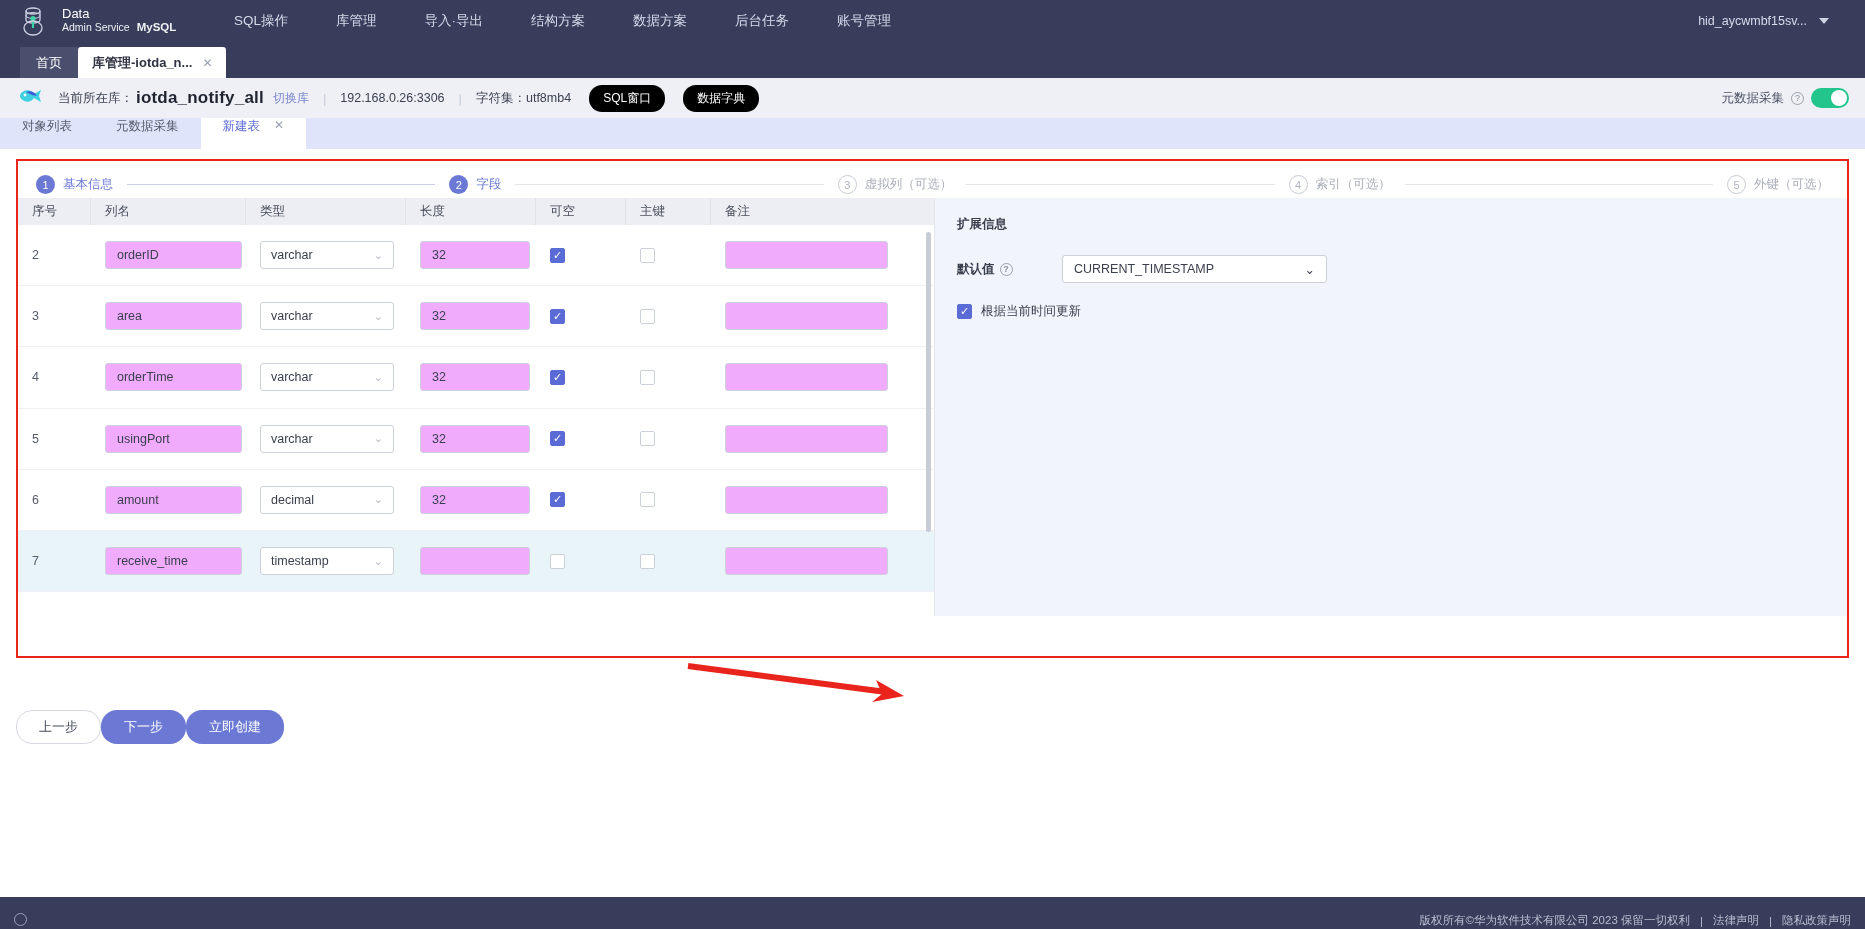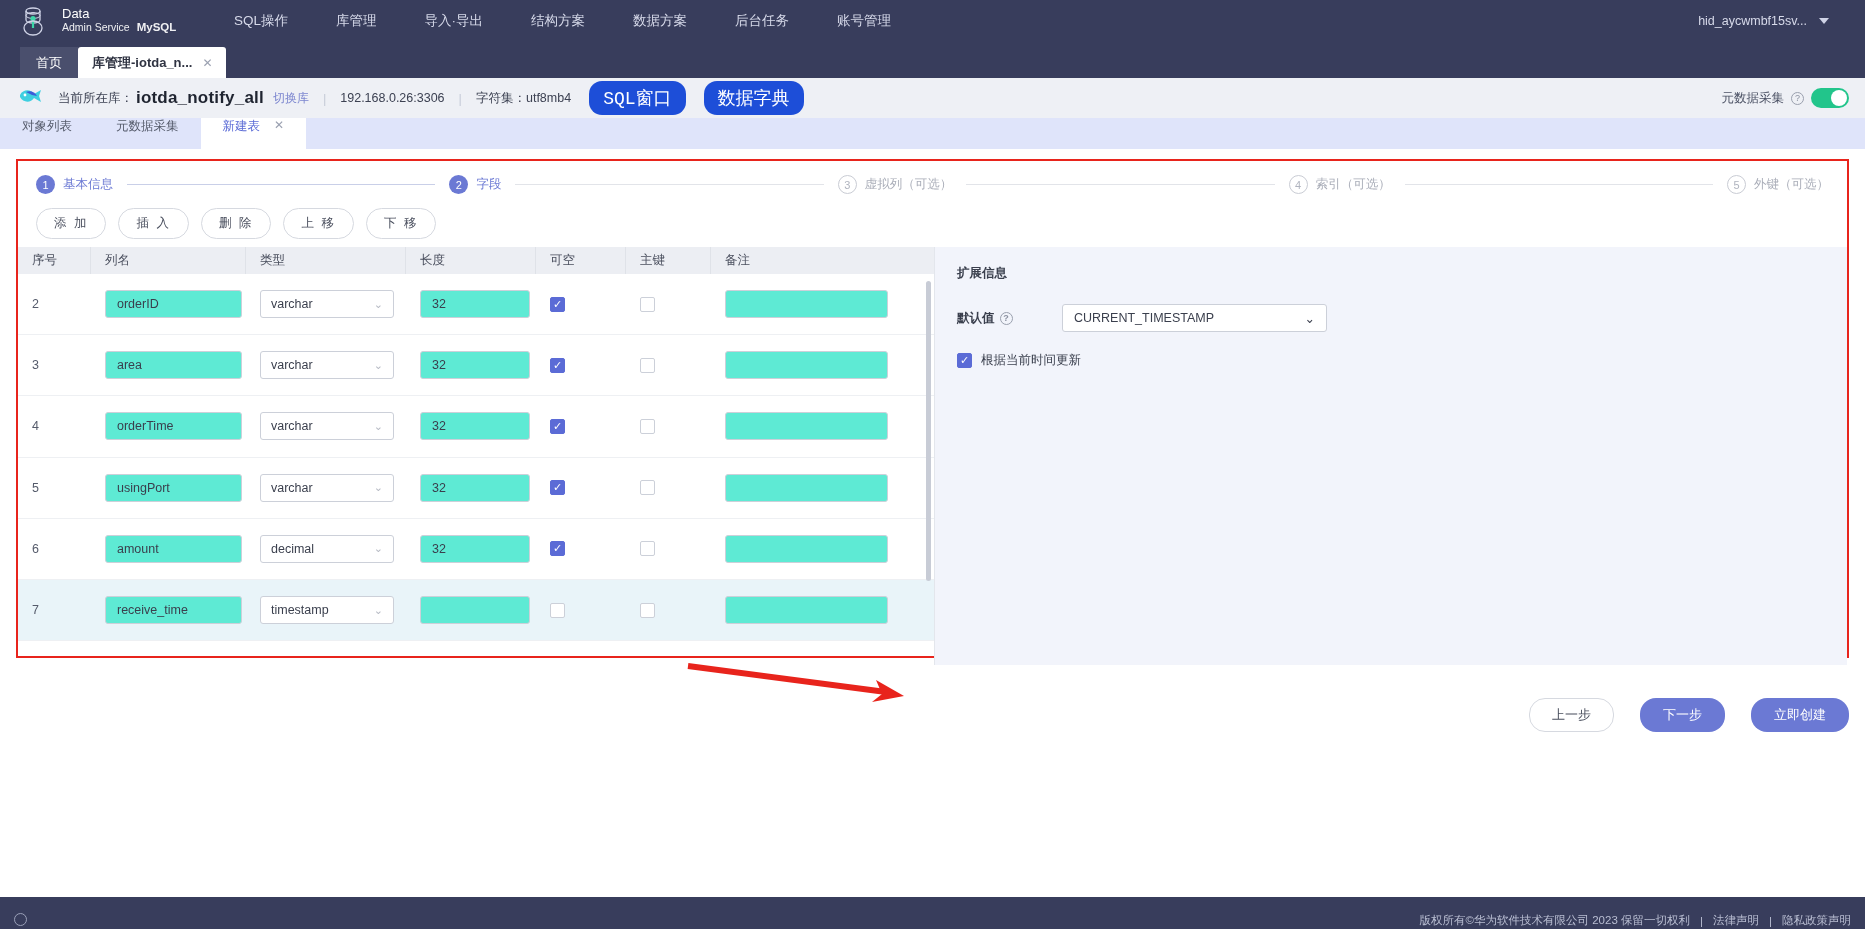"SQL窗口" .pillbtn { background: #1d4ed8 -> #000000; font-family: Liberation Mono, monospace -> none; font-size: 18px -> 12px }
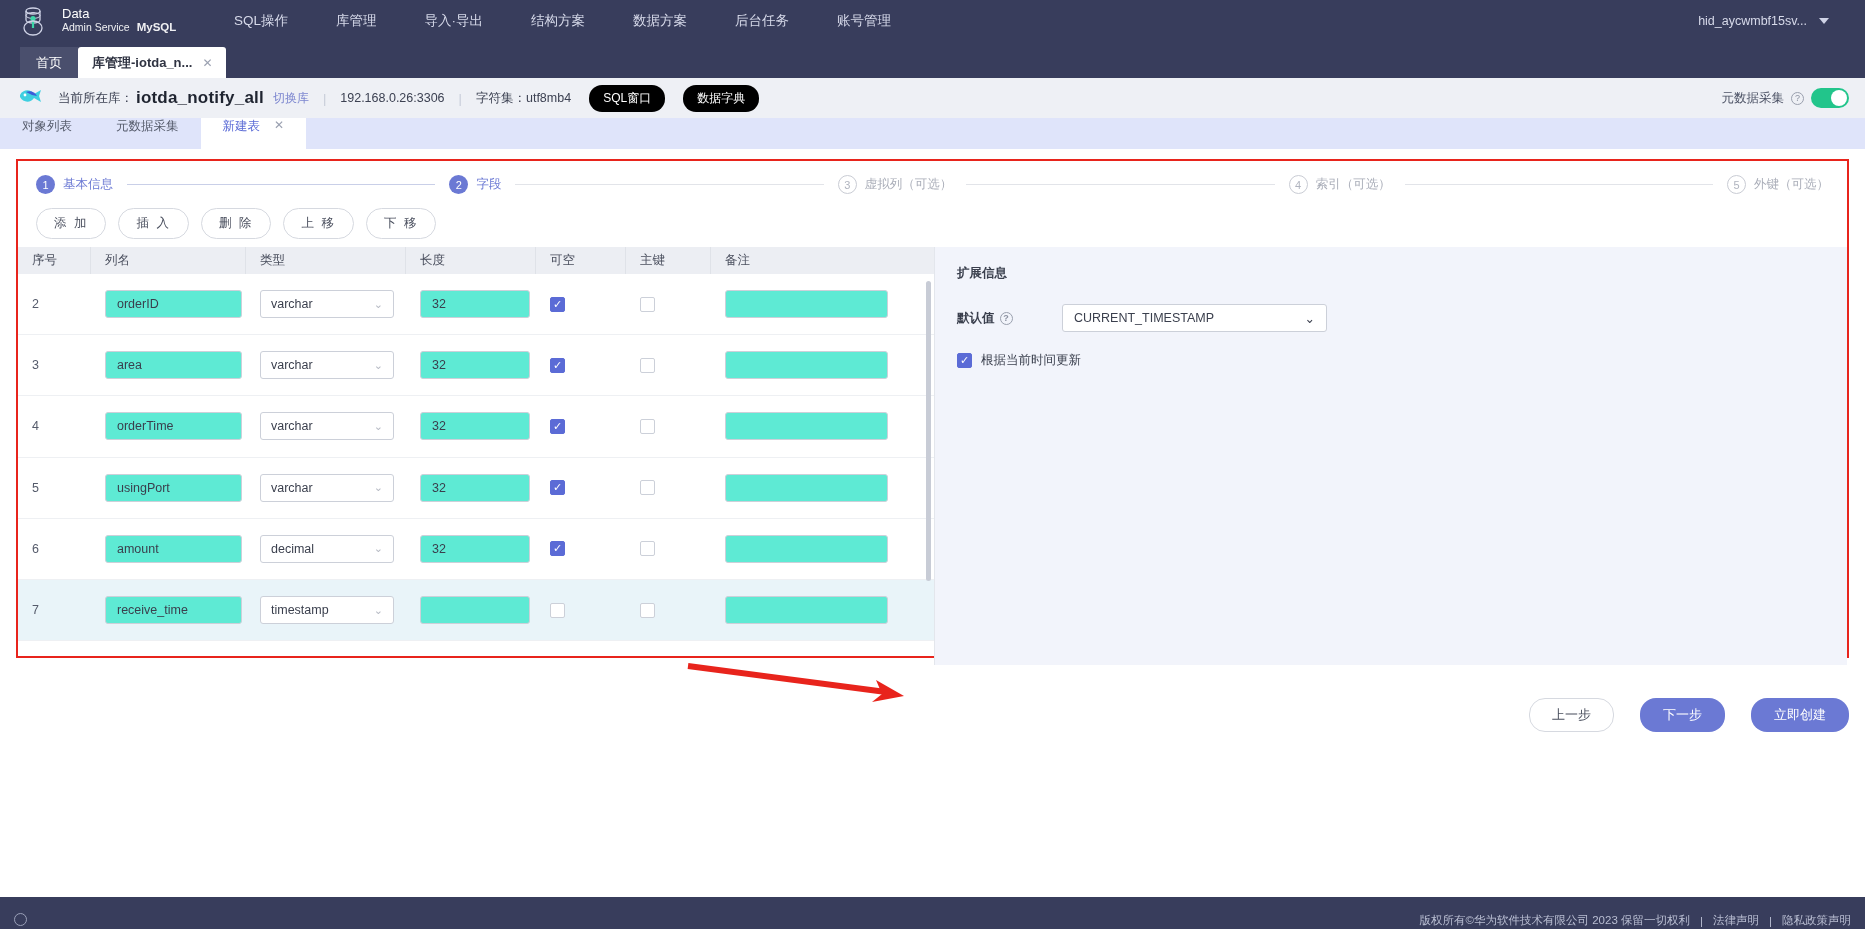"添 加" div.tbar { html: <div> <div>添 加</div> <div>插 入</div> <div>删 除</div> <div>上 移</div> <div>下 移</div> </div> -> none }
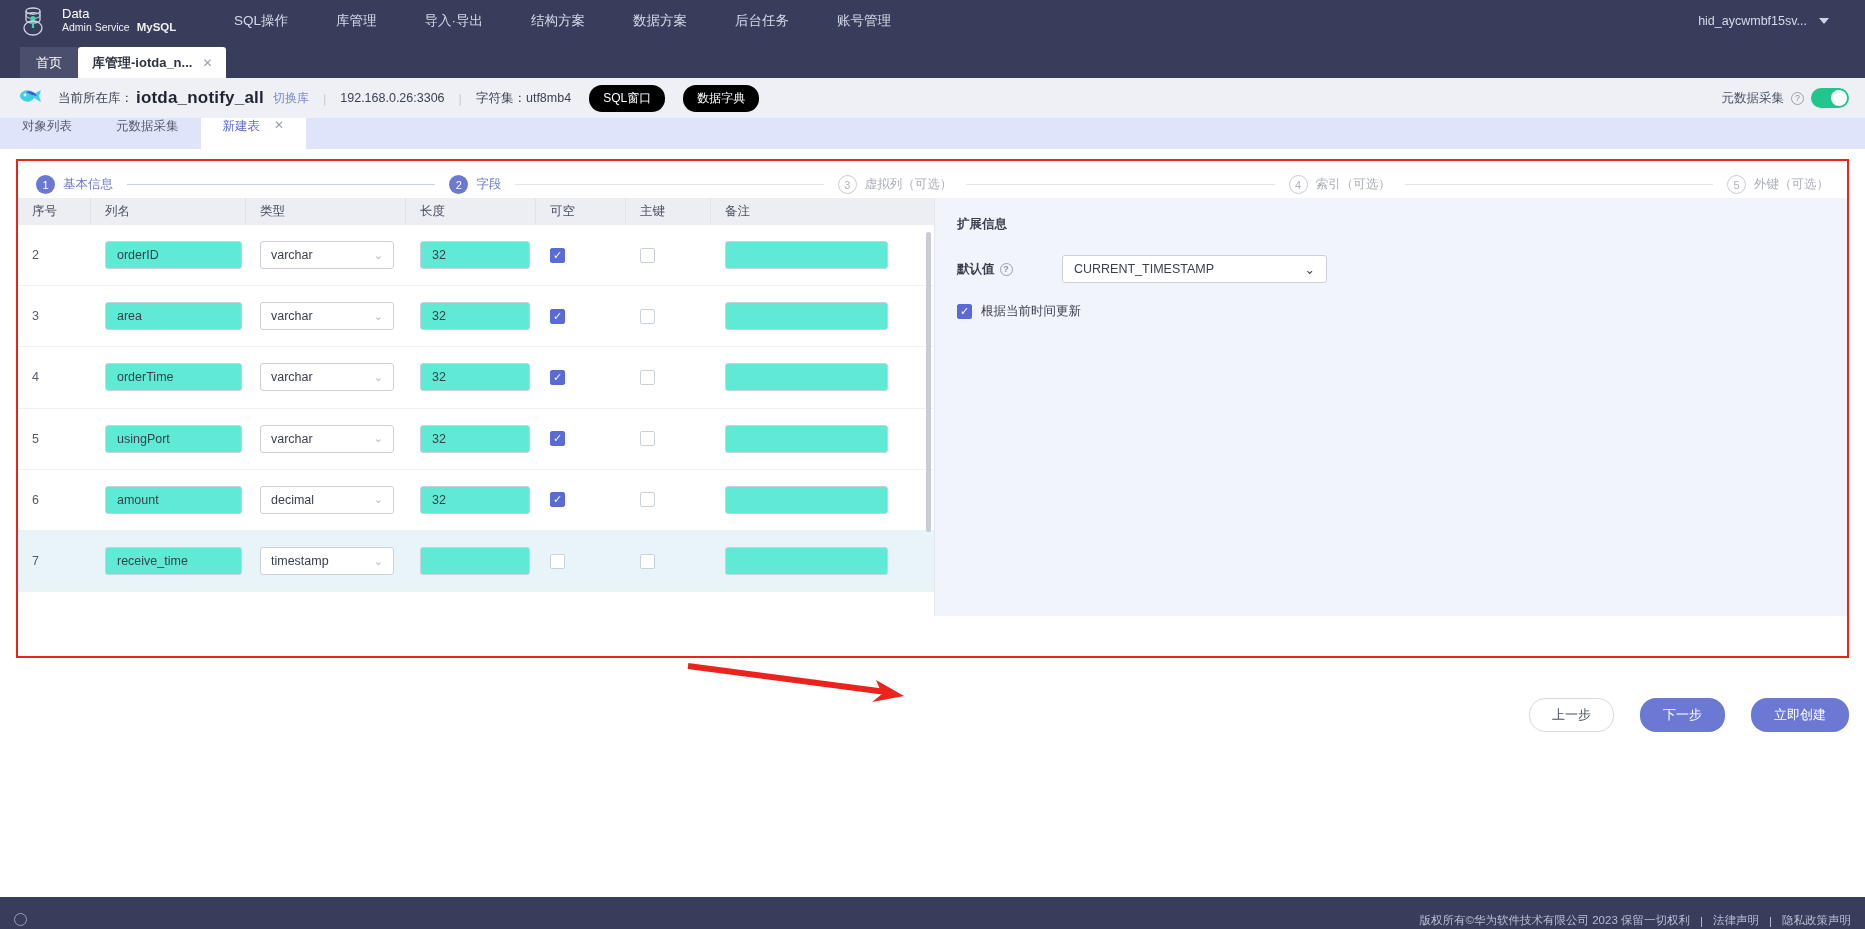"orderID" .inp { background: #5eead4 -> #f0abfc }
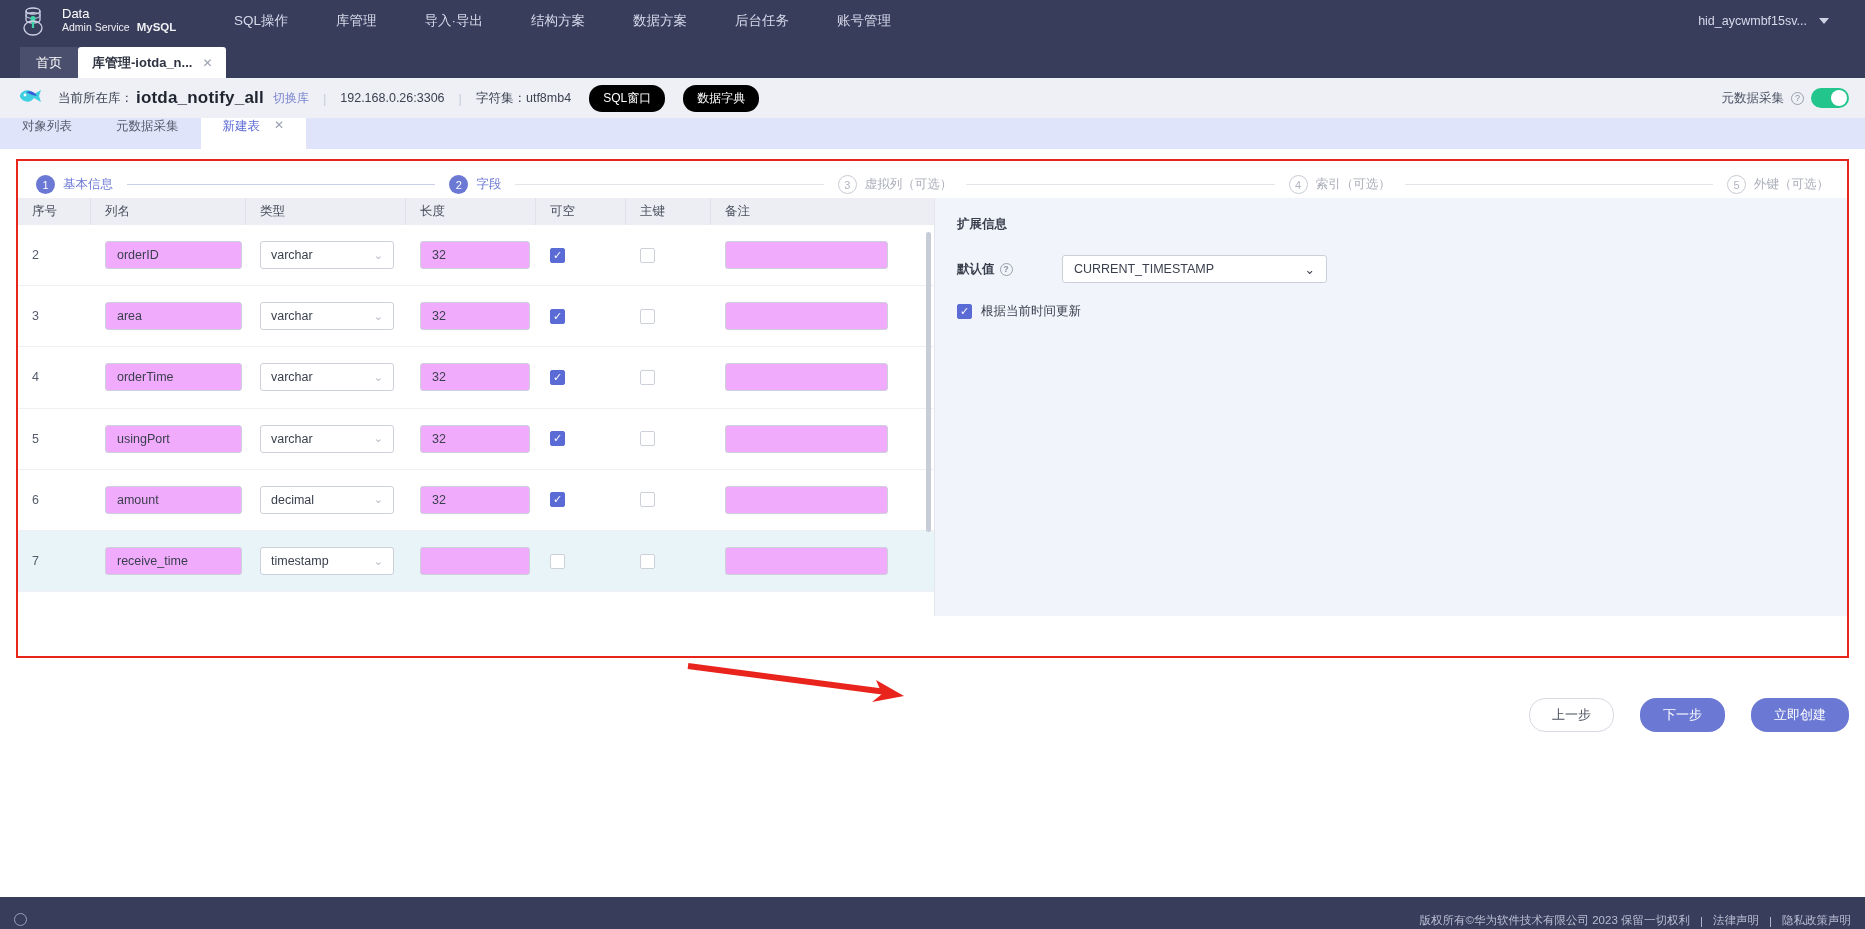"上一步" .footbtns { gap: 26px -> 0; justify-content: flex-end -> flex-start; top: 40px -> 52px }
